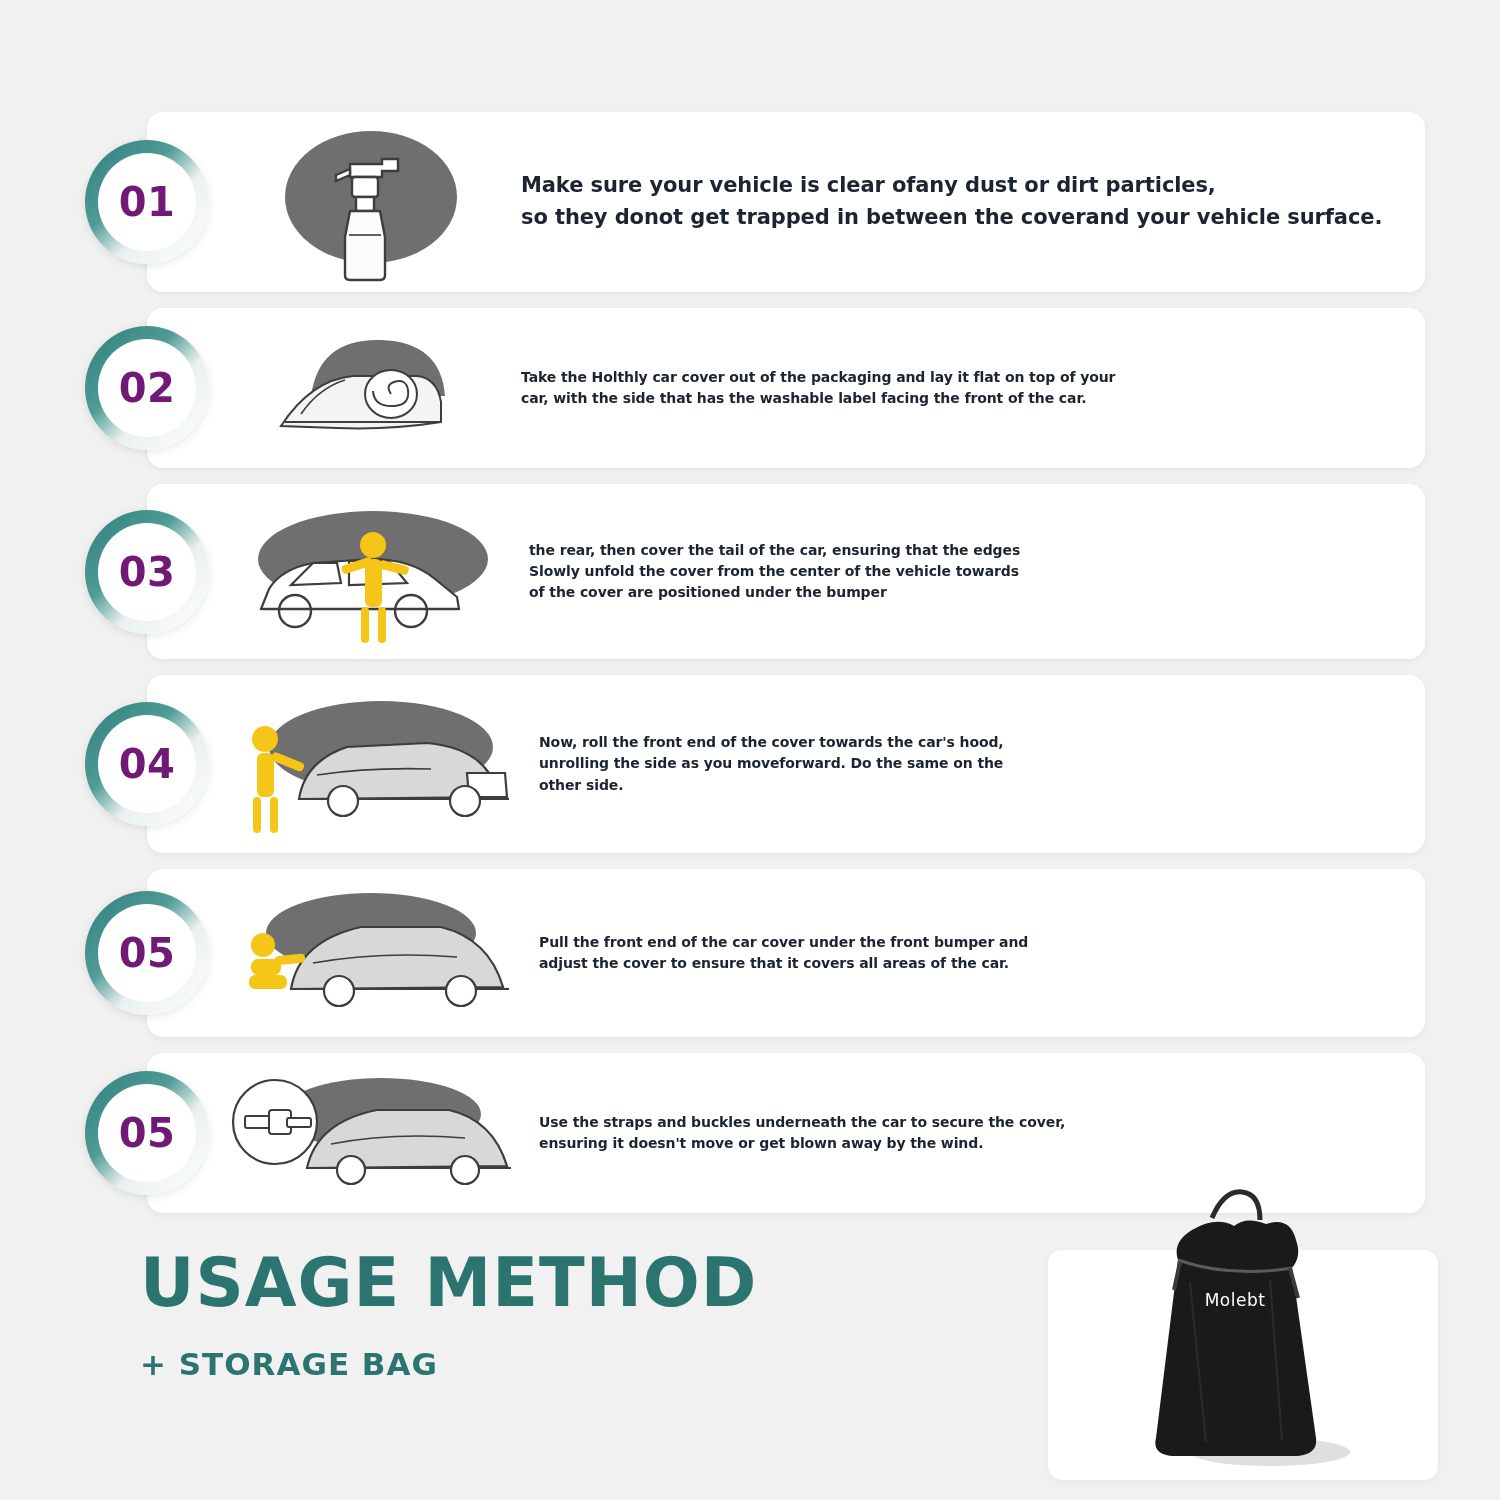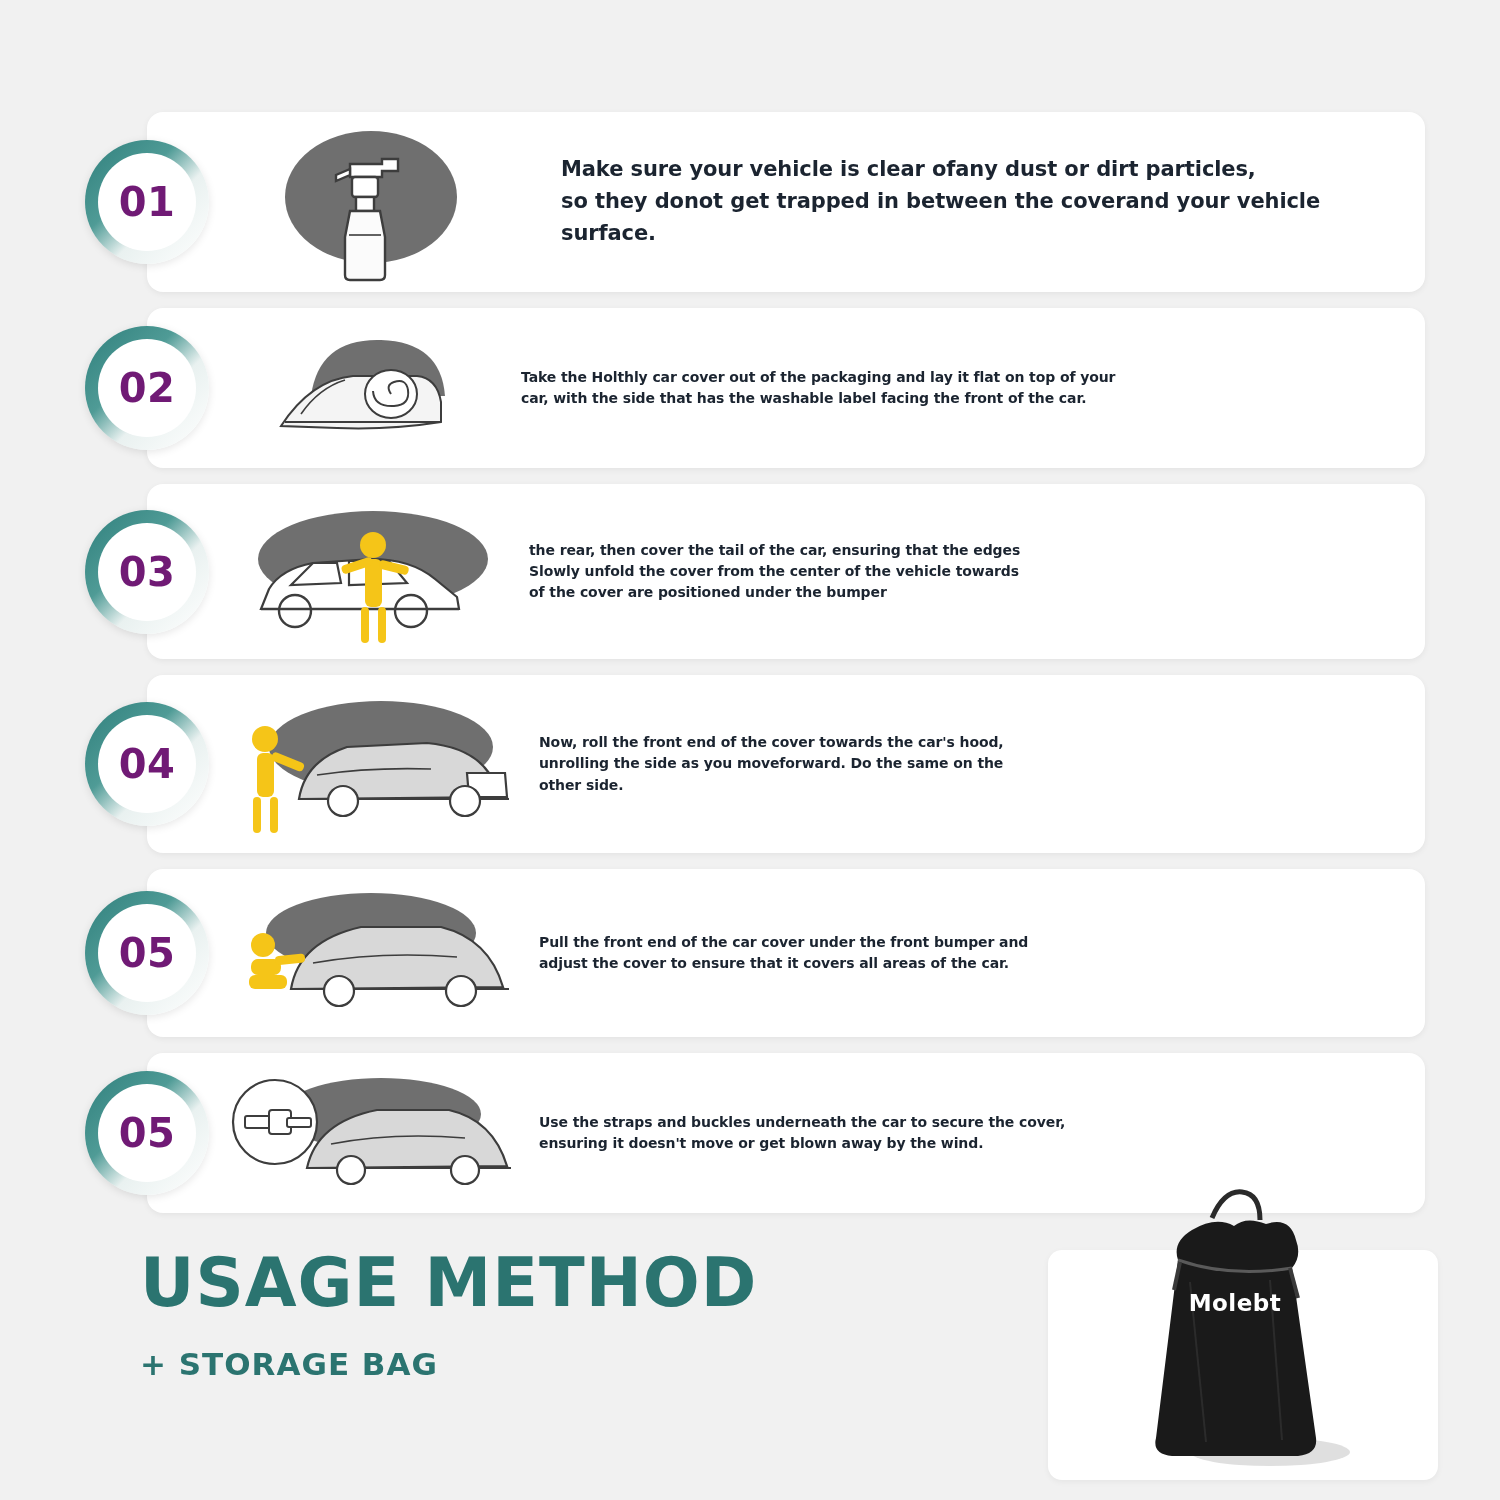"Make sure your vehicle is" .s1 .text { margin-left: 40px -> none }
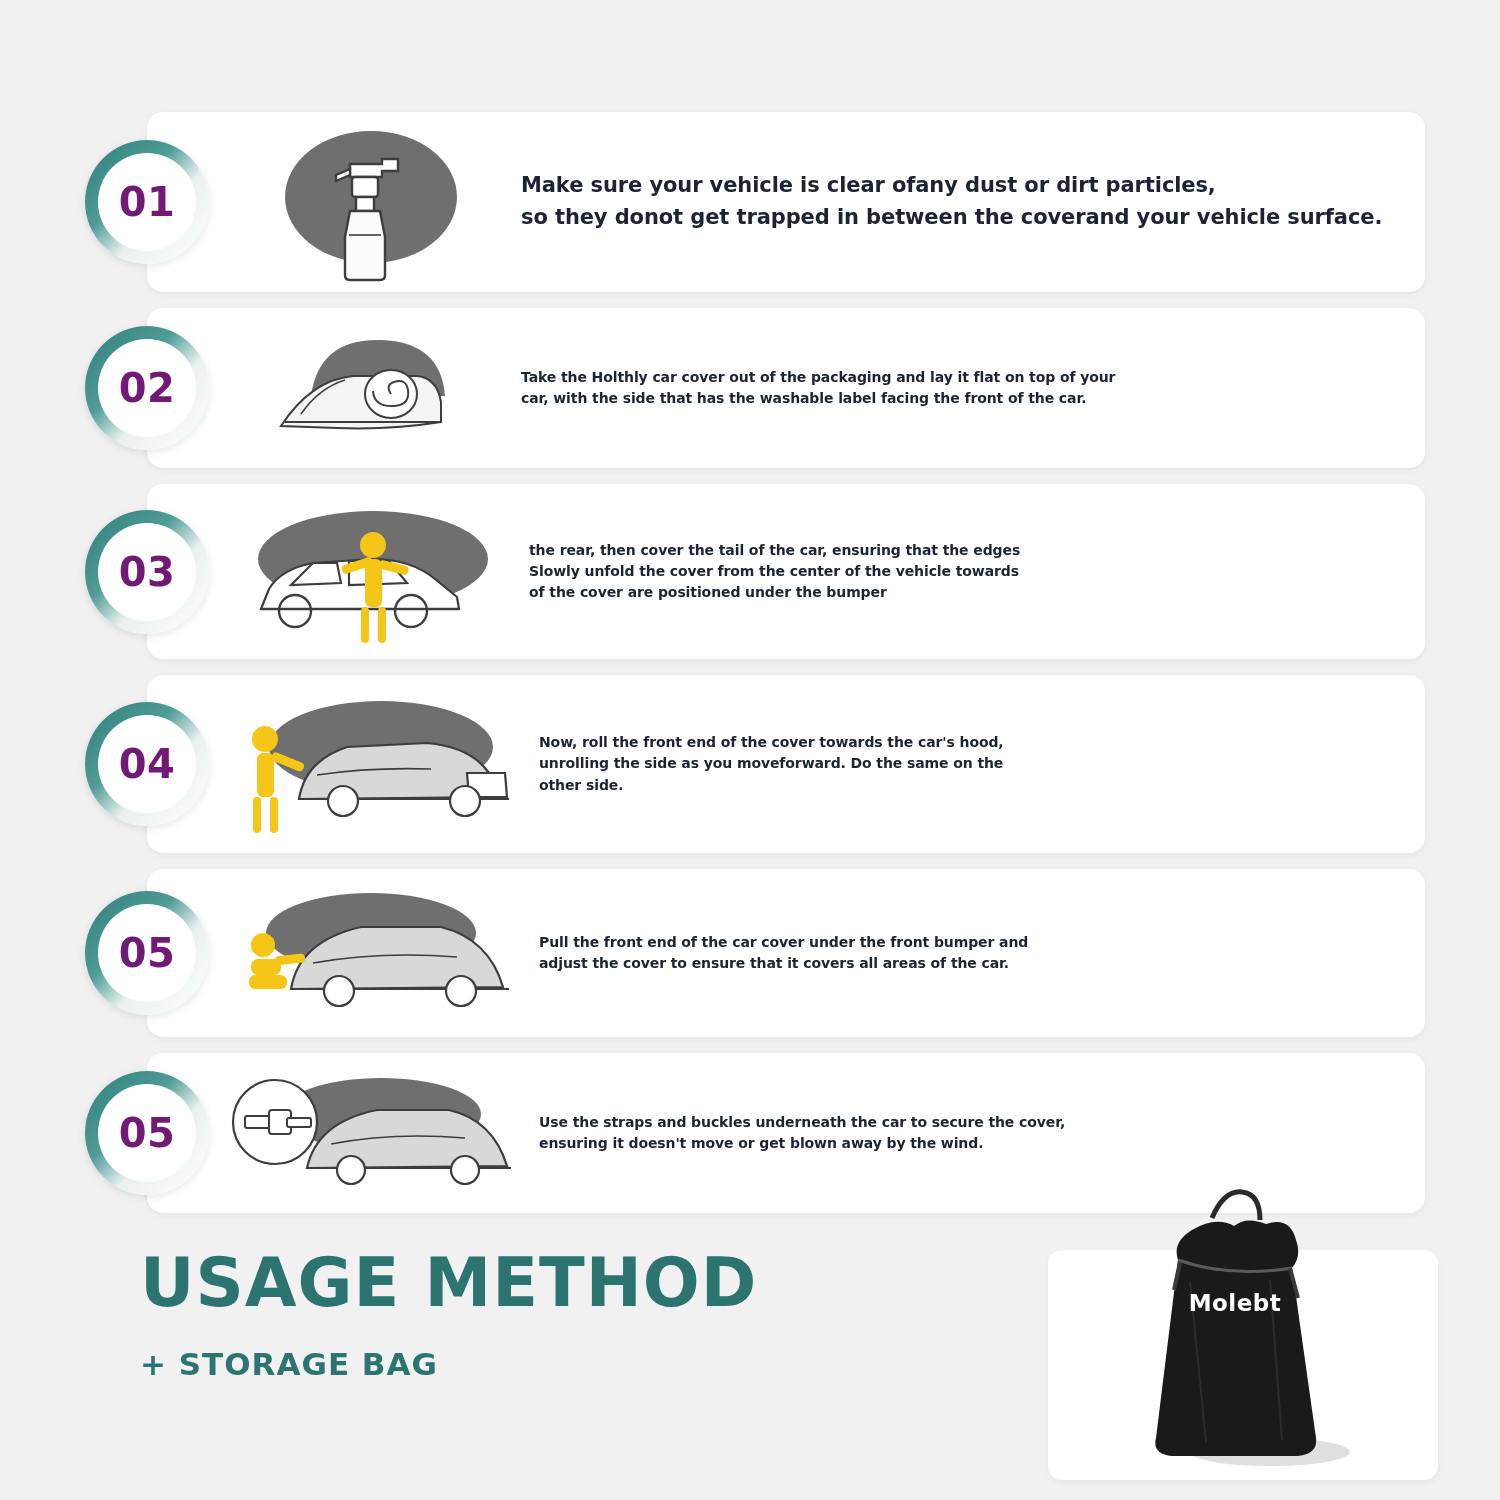"Molebt" .bag-brand { font-size: 23px -> 17px; font-weight: bold -> normal }
